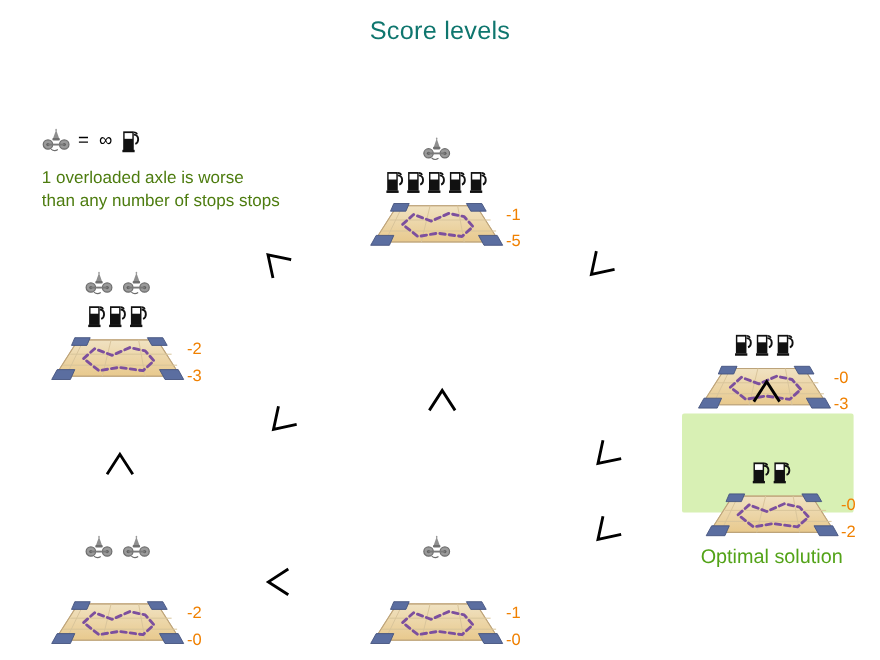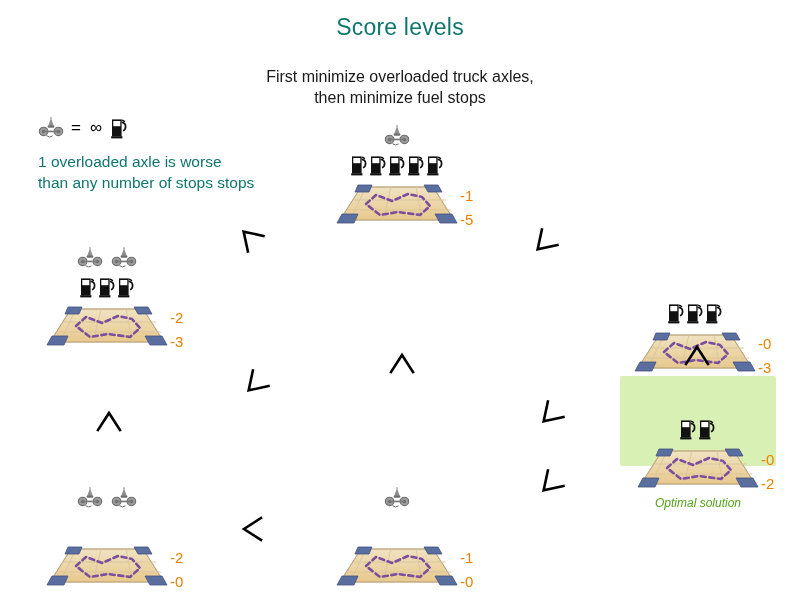"First minimize overloaded truck axles," div.subtitle { html: <div> <span>First minimize overloaded truck axles,</span> <span>then minimize fuel stops</span> </div> -> none }
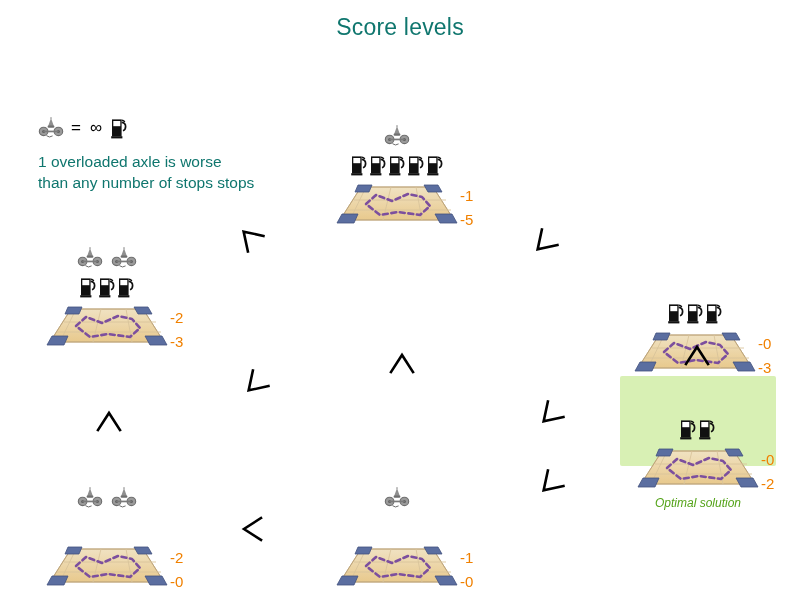"1 overloaded axle is worse" .legend-note { color: #0f766e -> #4d7c0f }
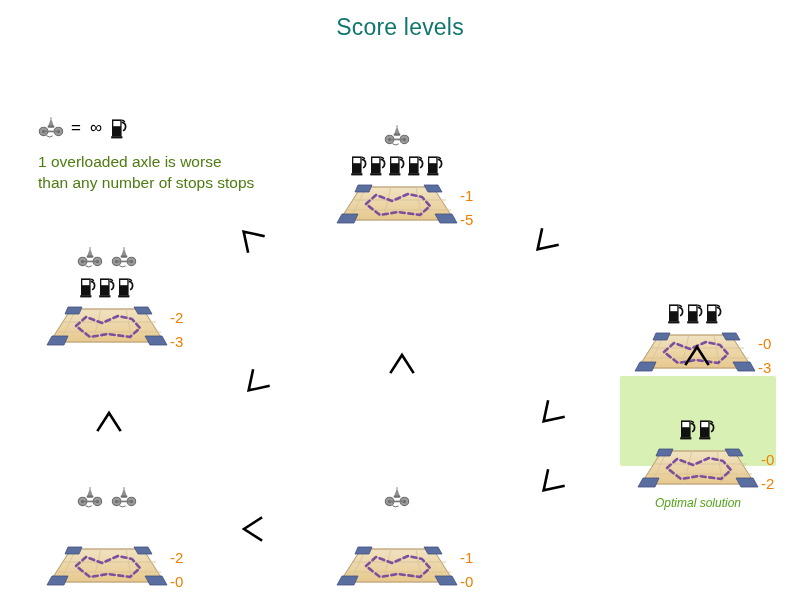"Optimal solution" .optimal-label { font-size: 12px -> 18px; font-style: italic -> none }
